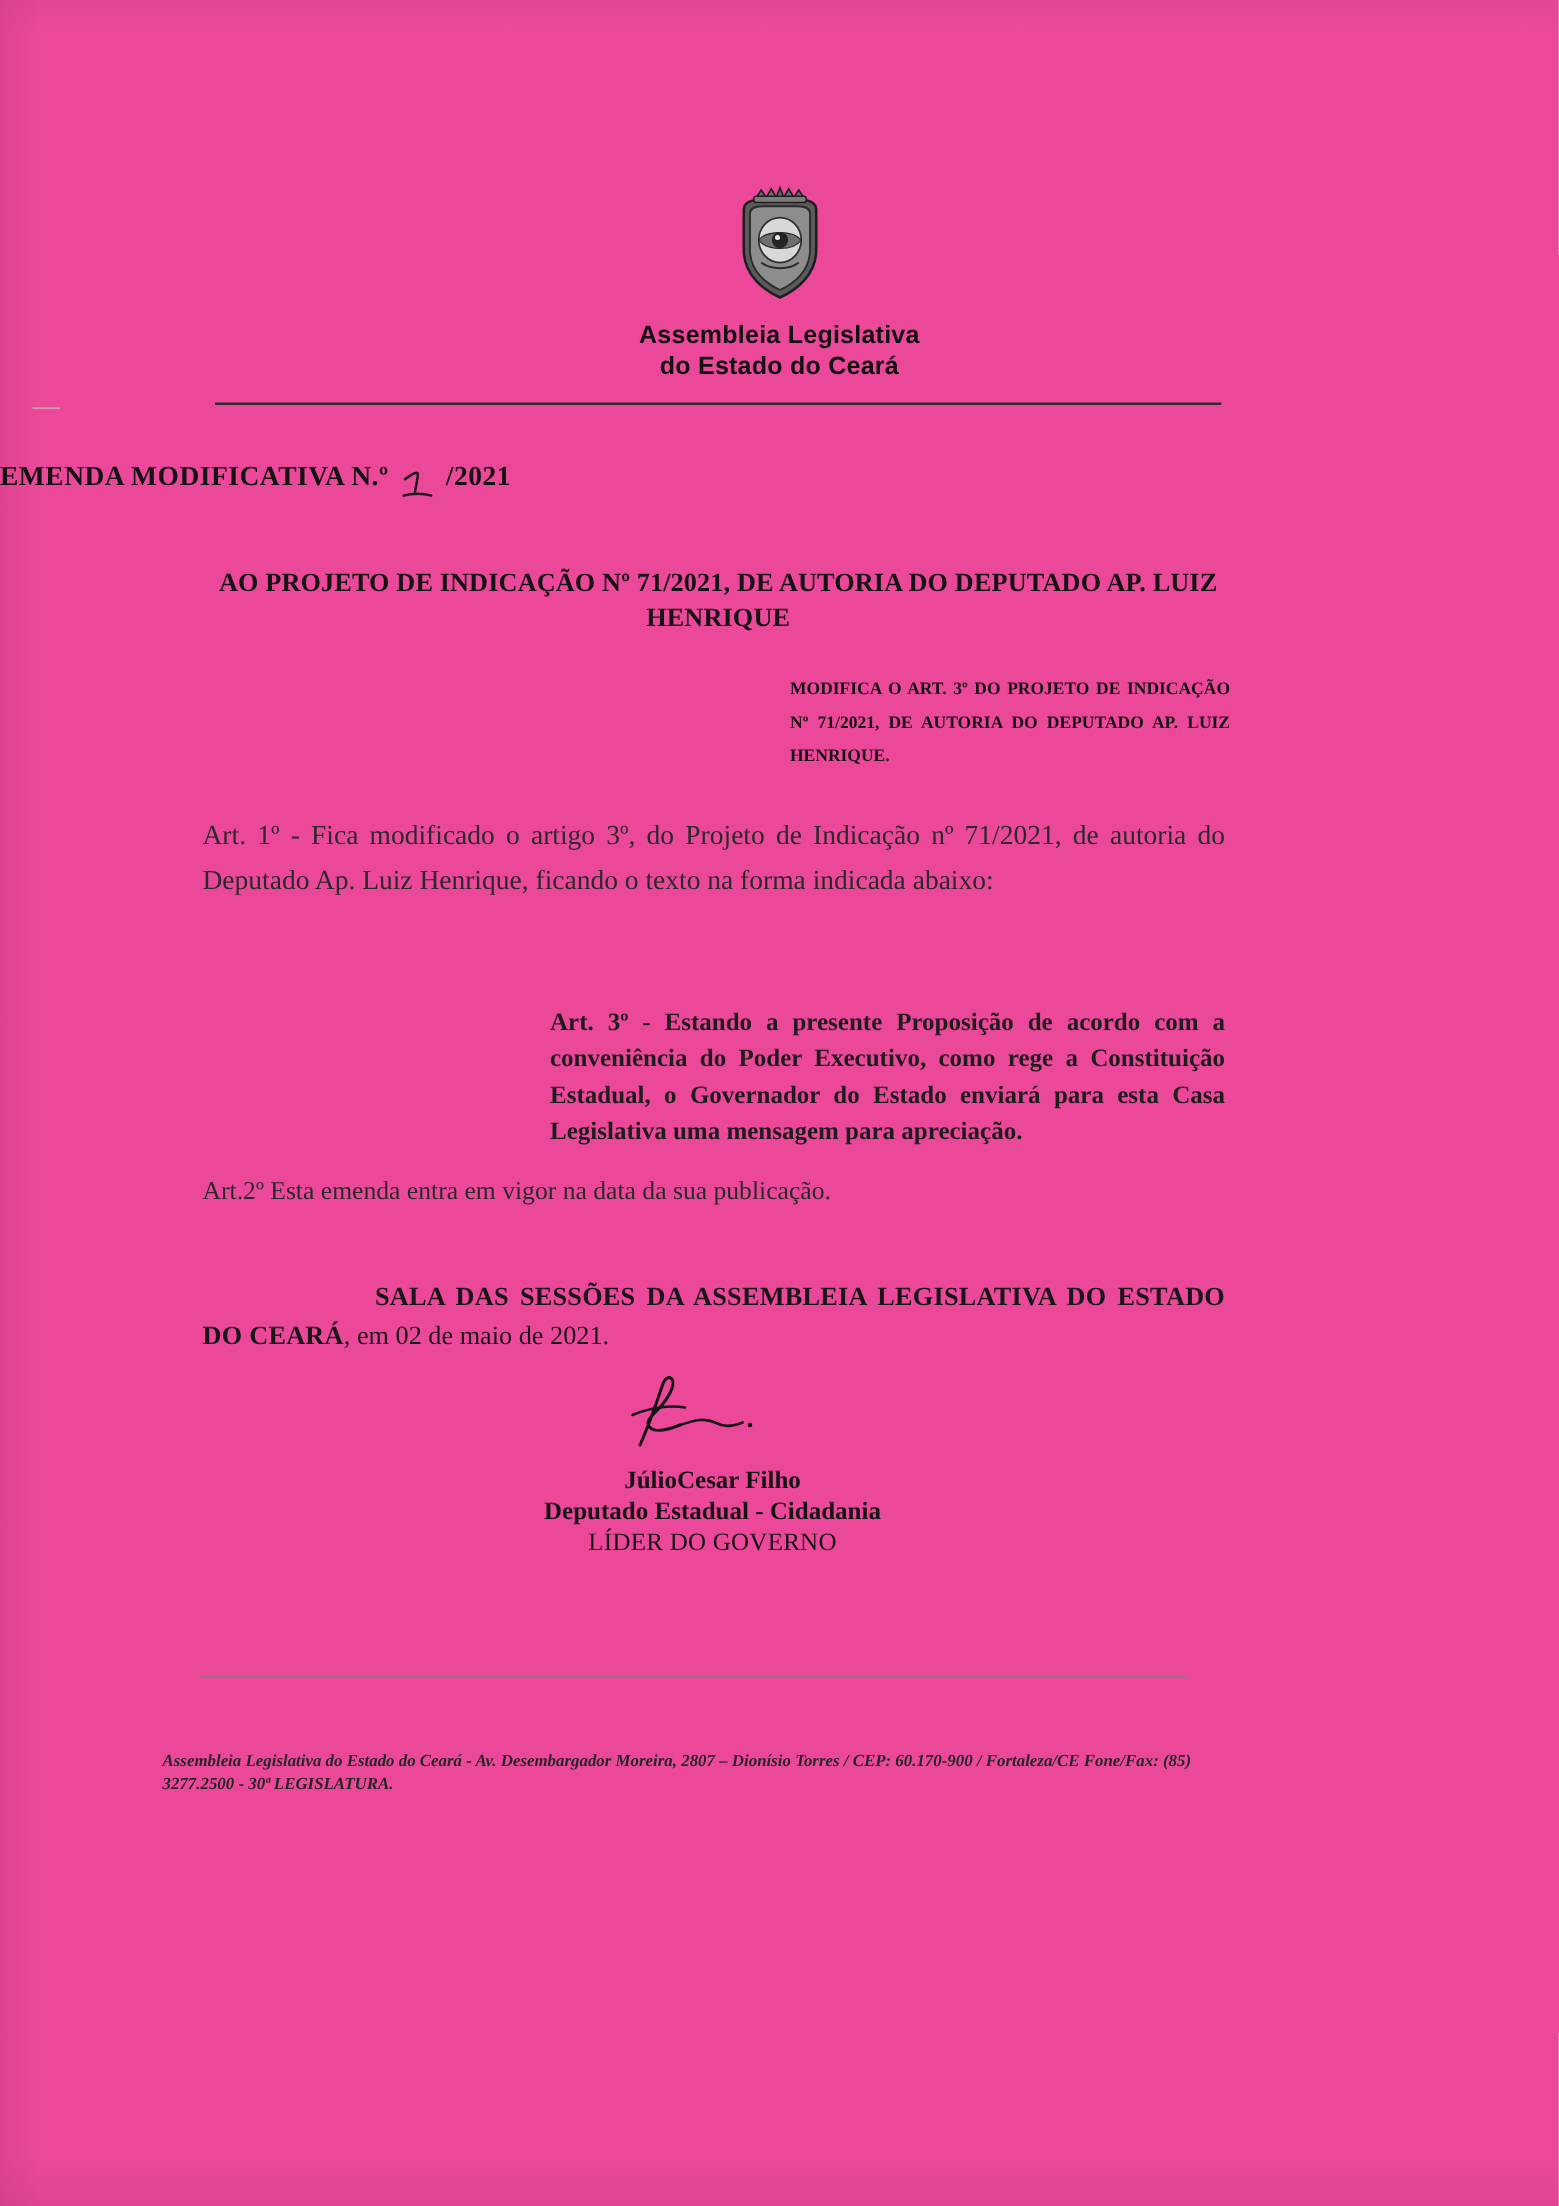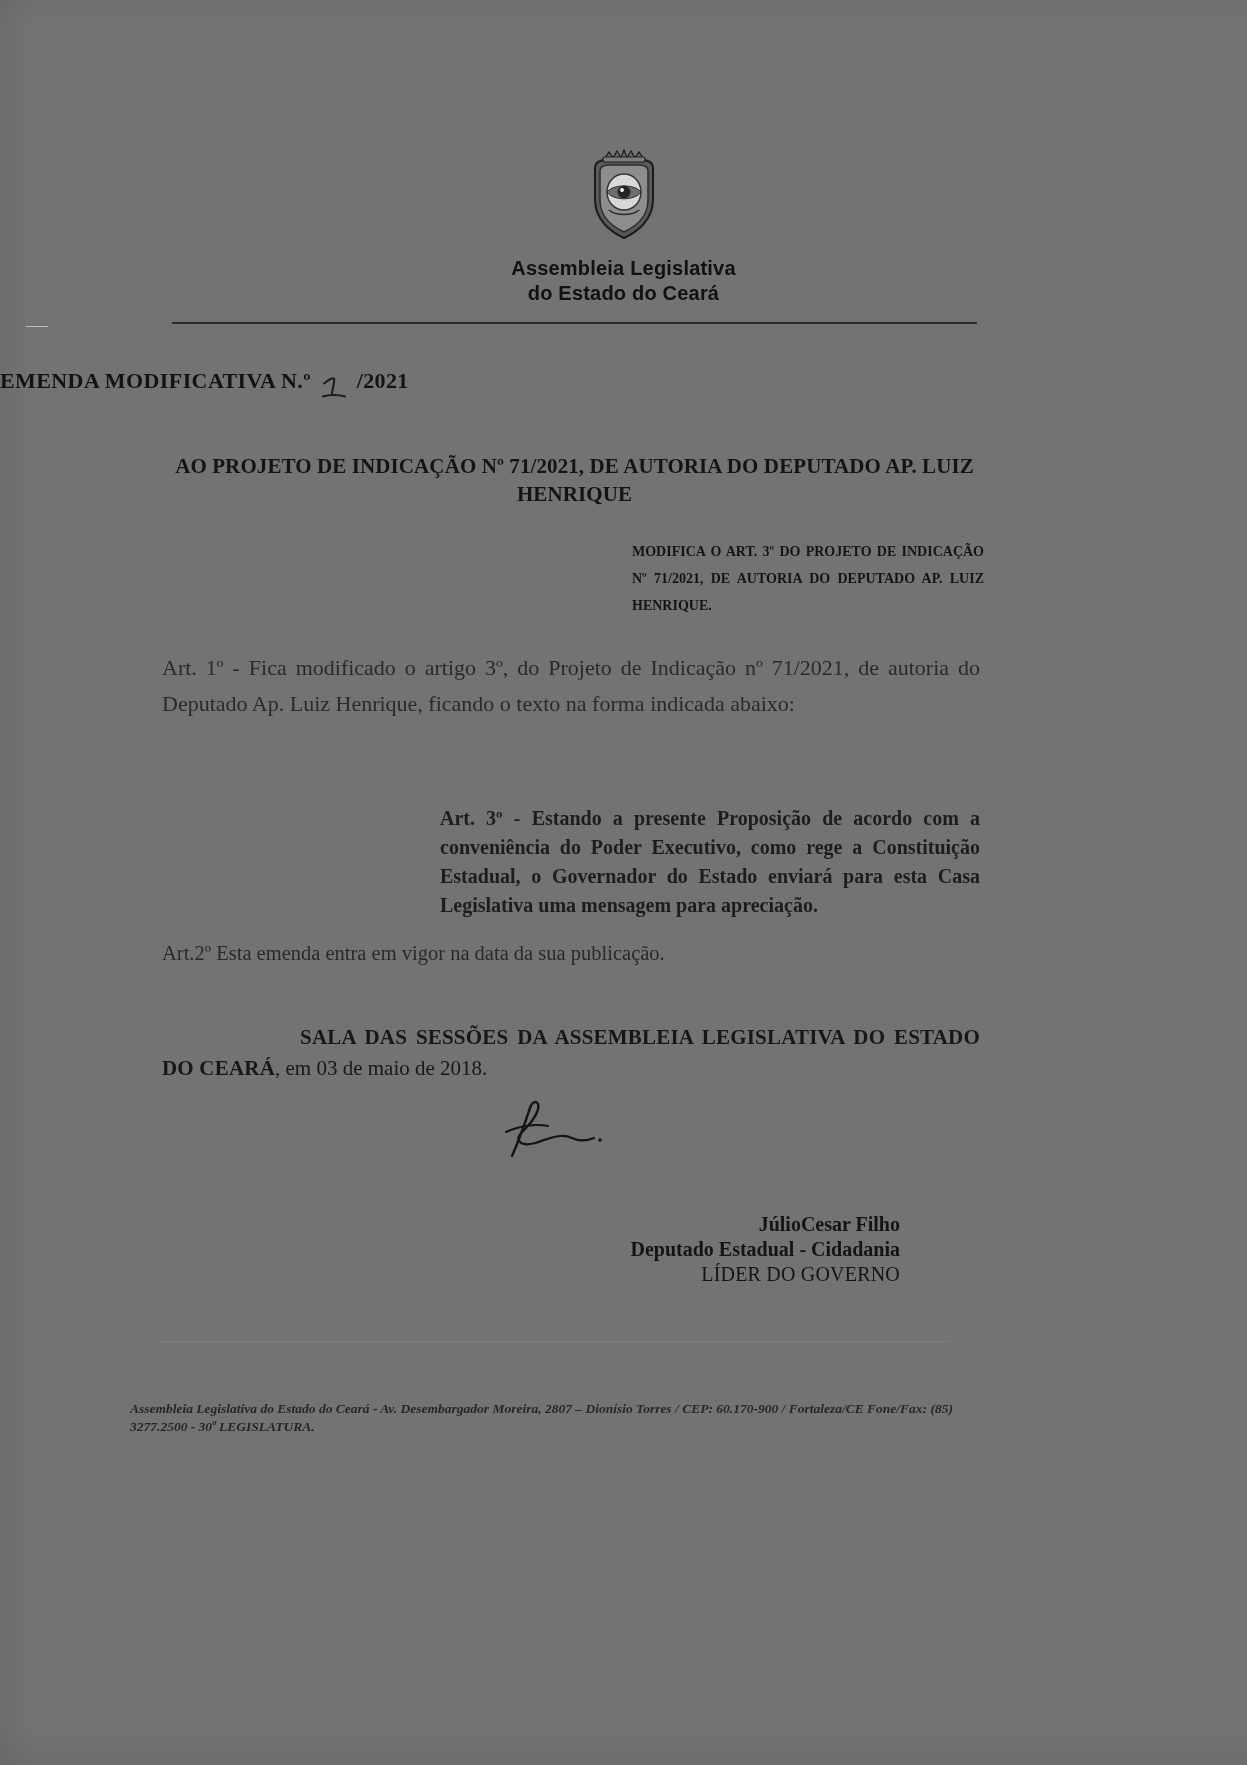"Assembleia Legislativa" .page { background: #737373 -> #ec4899 }
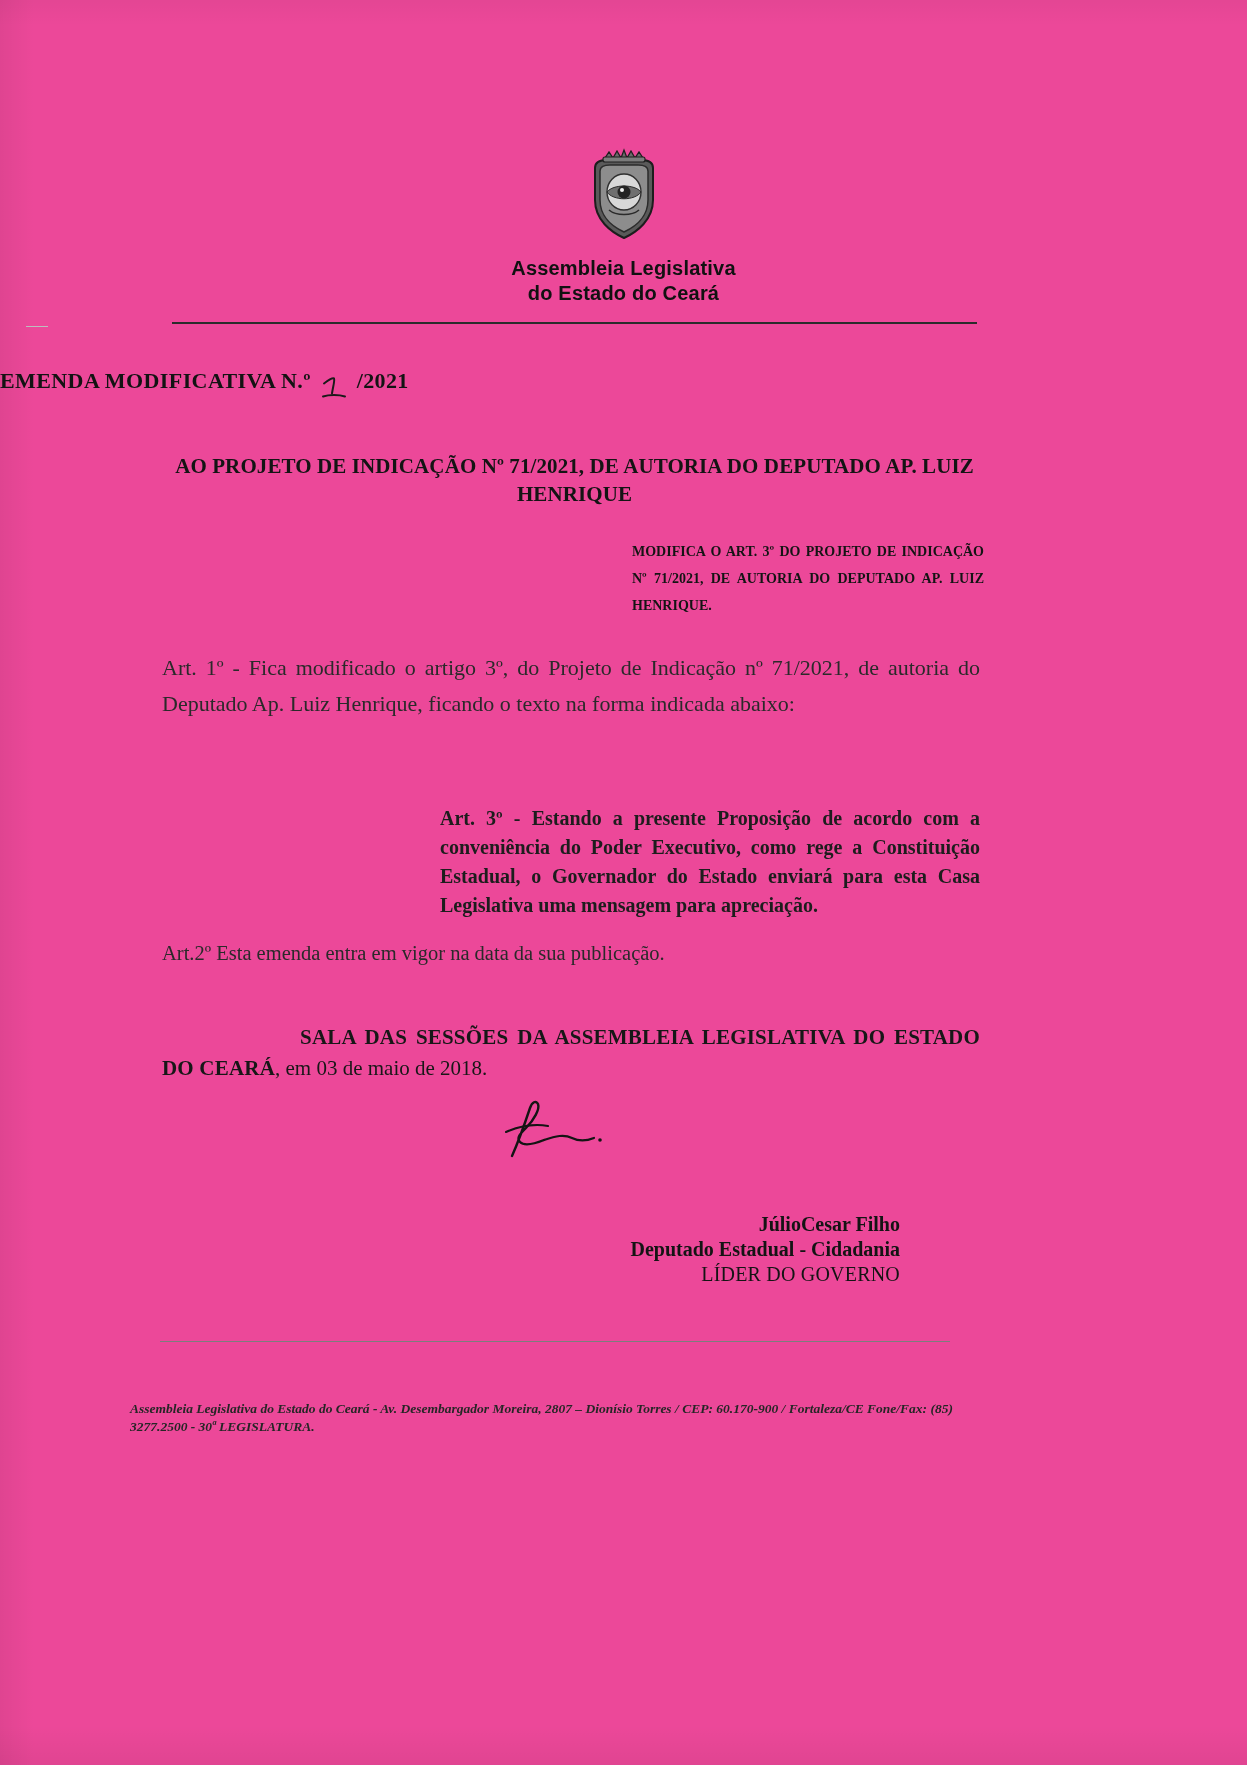", em 03 de maio" span { text: 03 de maio de 2018 -> 02 de maio de 2021 }
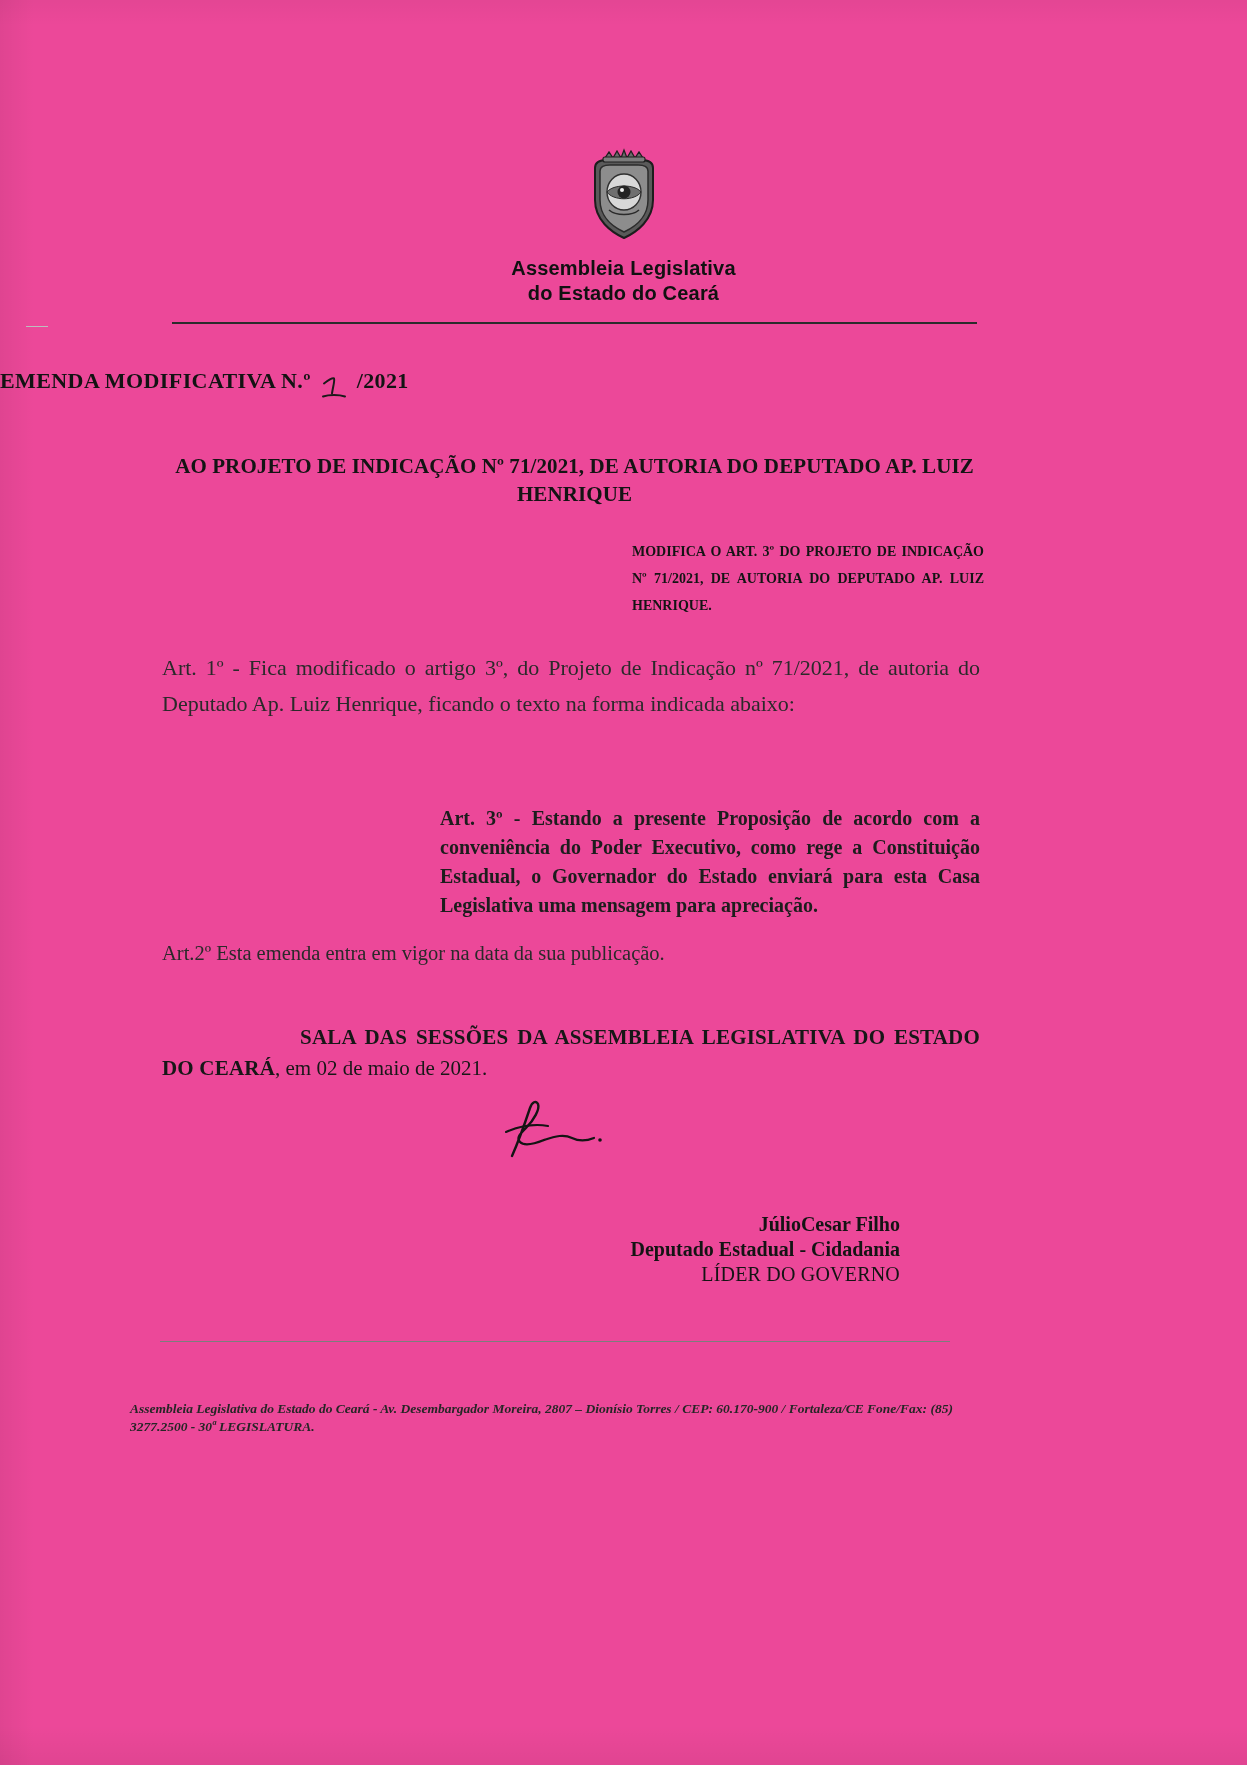"JúlioCesar Filho" .signer { margin-top: 40px -> none; text-align: right -> center }
